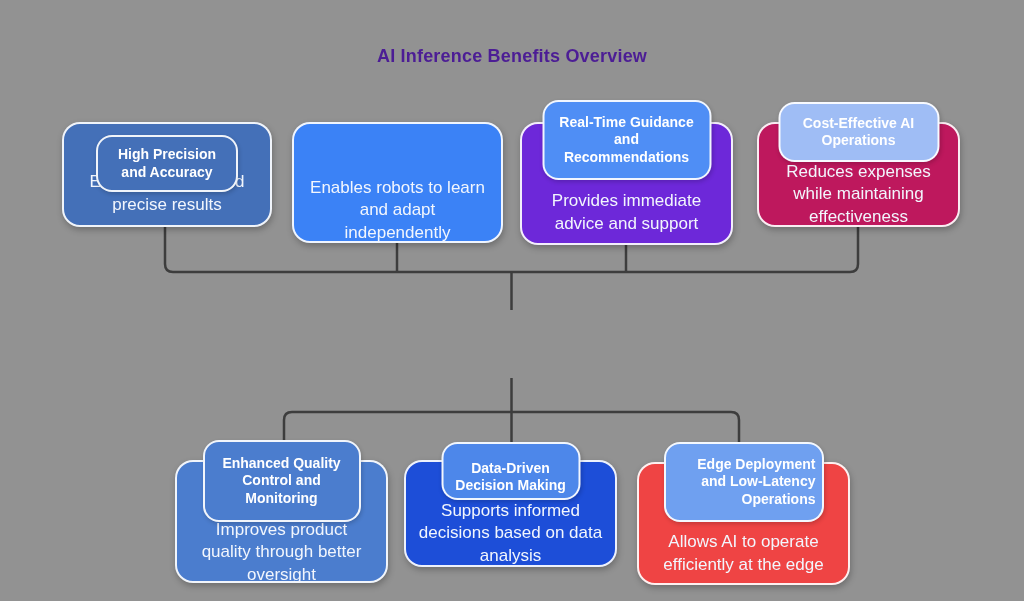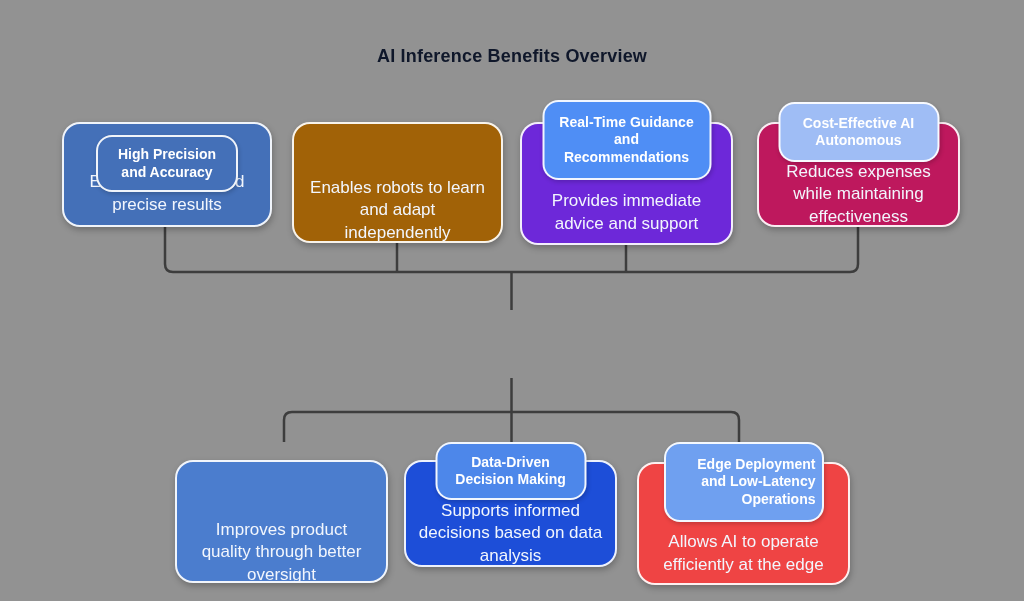"AI Inference Benefits Overview" .diagram-title { color: #0f172a -> #4c1d95 }
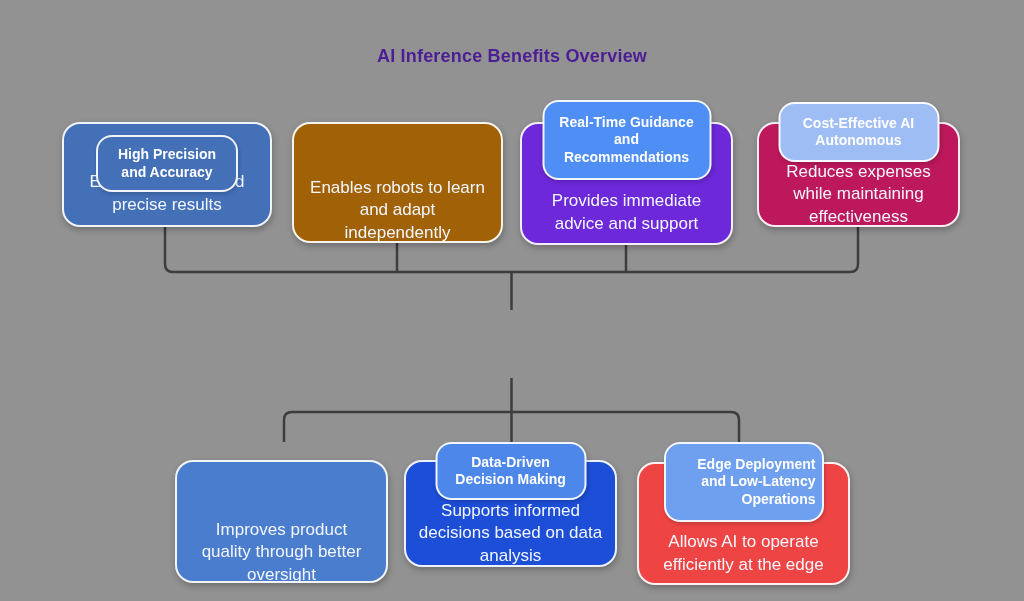"Cost-Effective AI Autonomous" span { text: Autonomous -> Operations }
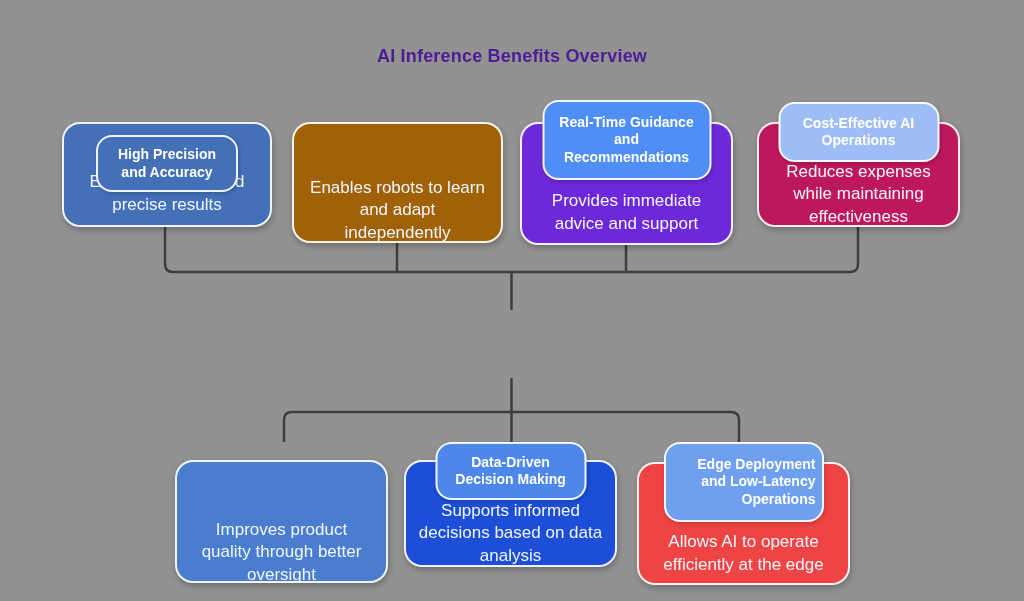"Enables robots to learn and" div.body-card { background: #a16207 -> #3b82f6 }
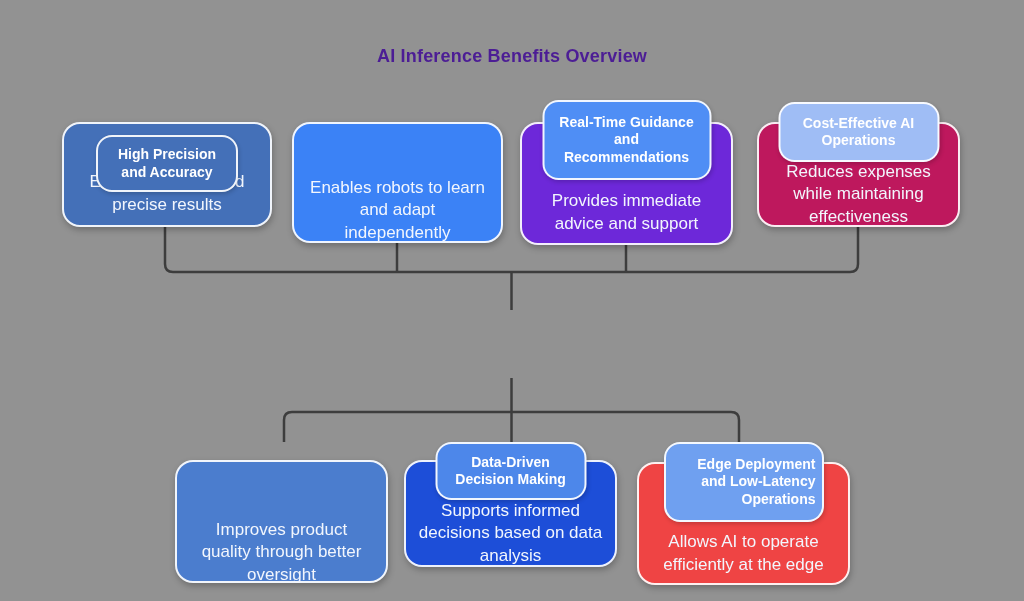"Enhanced Quality Control and Monitoring" div.header-card { html: none -> <div> <span>Enhanced Quality Control and Monitoring</span> </div> }
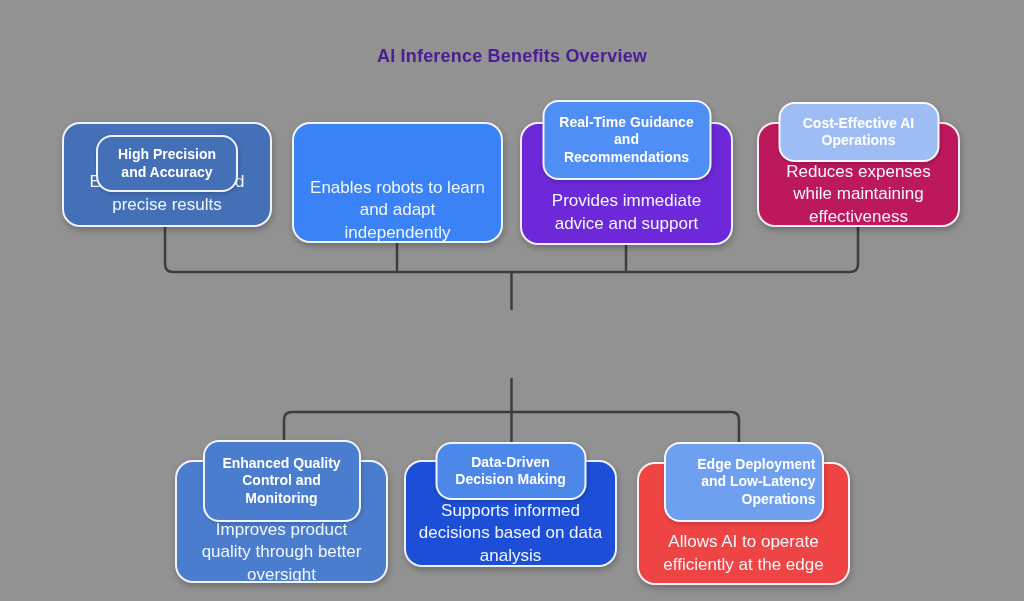"Data-Driven Decision Making" .b2 .header-card { align-items: none -> flex-end; width: 151px -> 139px }
